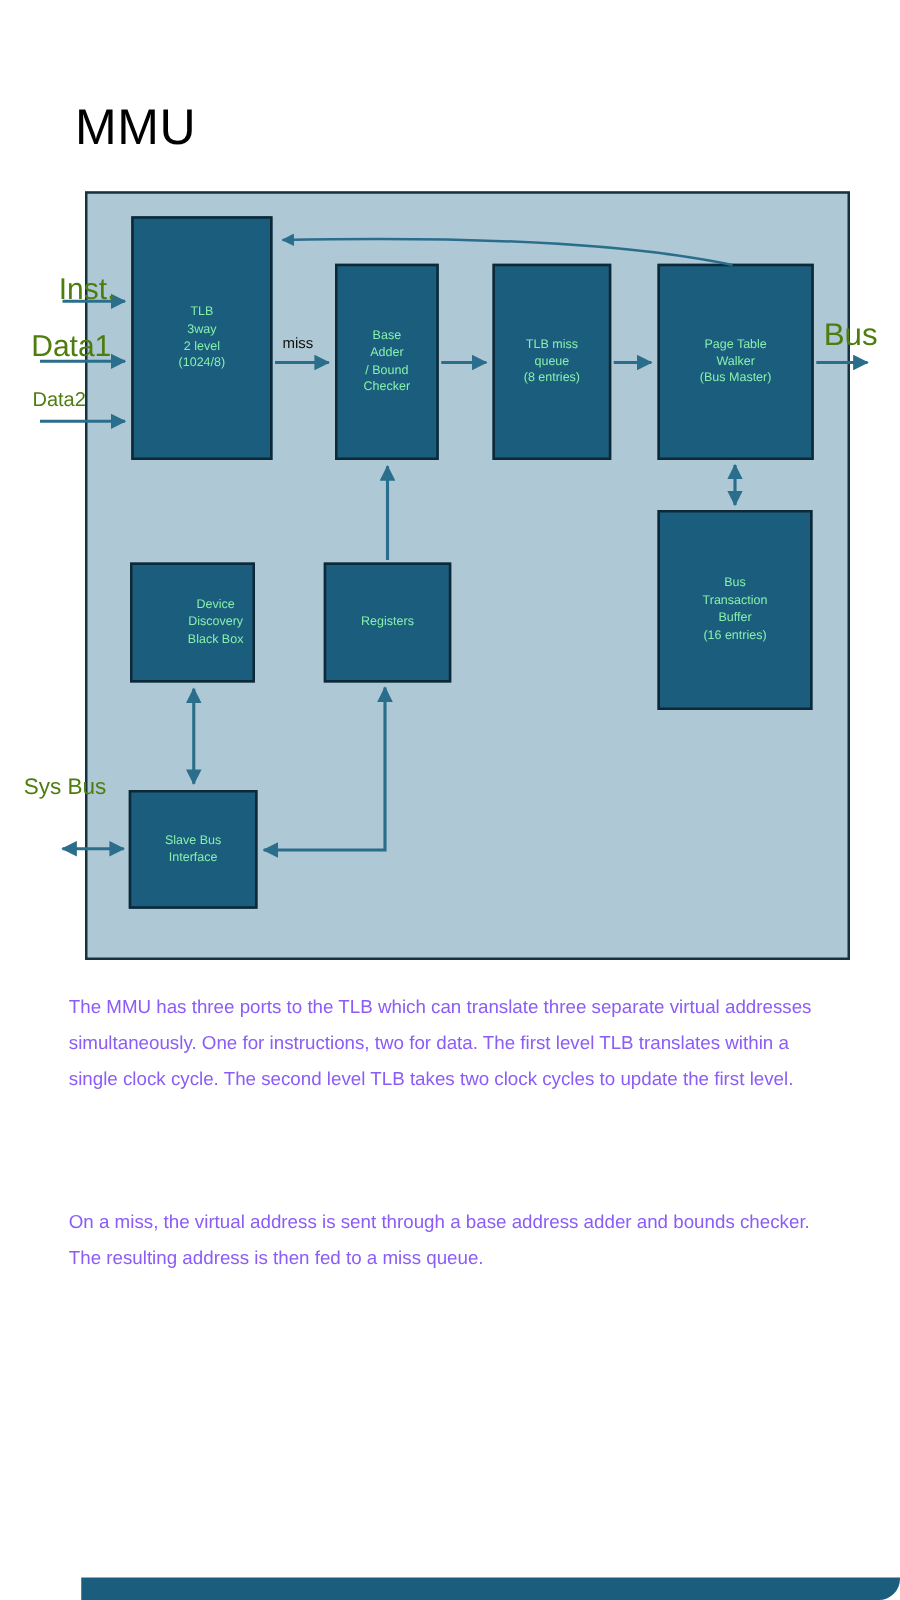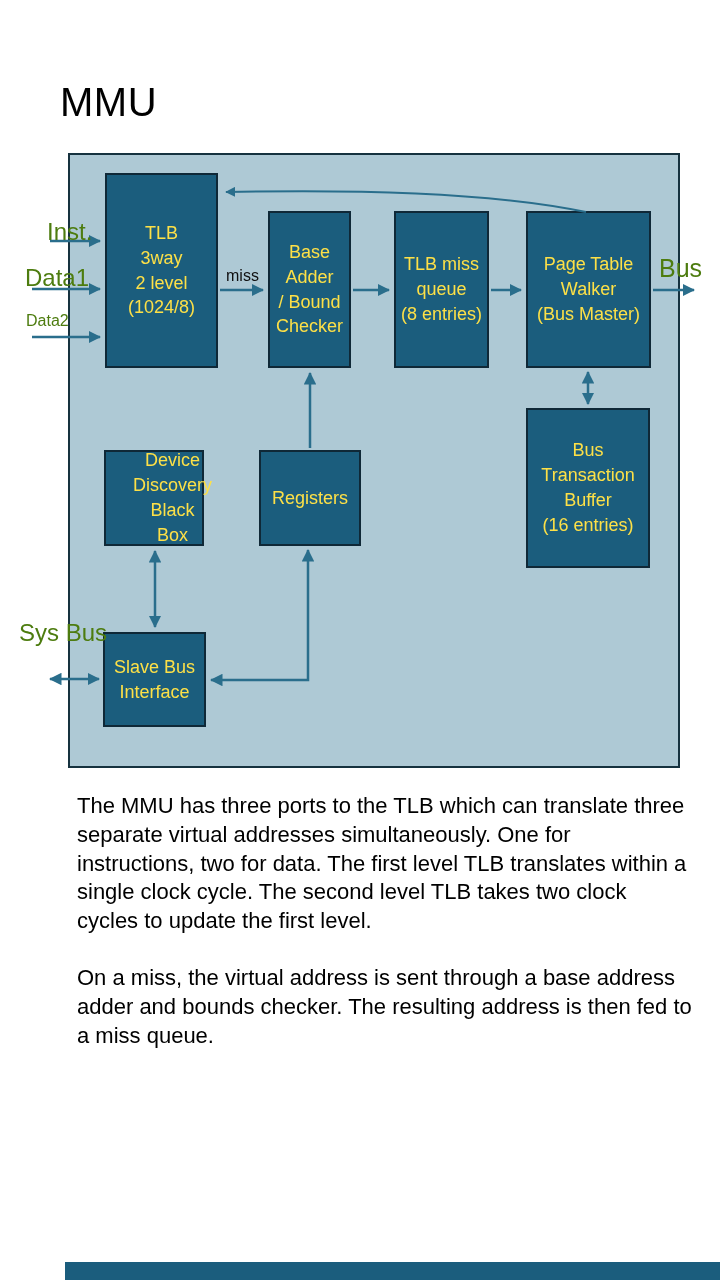"MMU" .canvas { border-radius: none -> 17px }
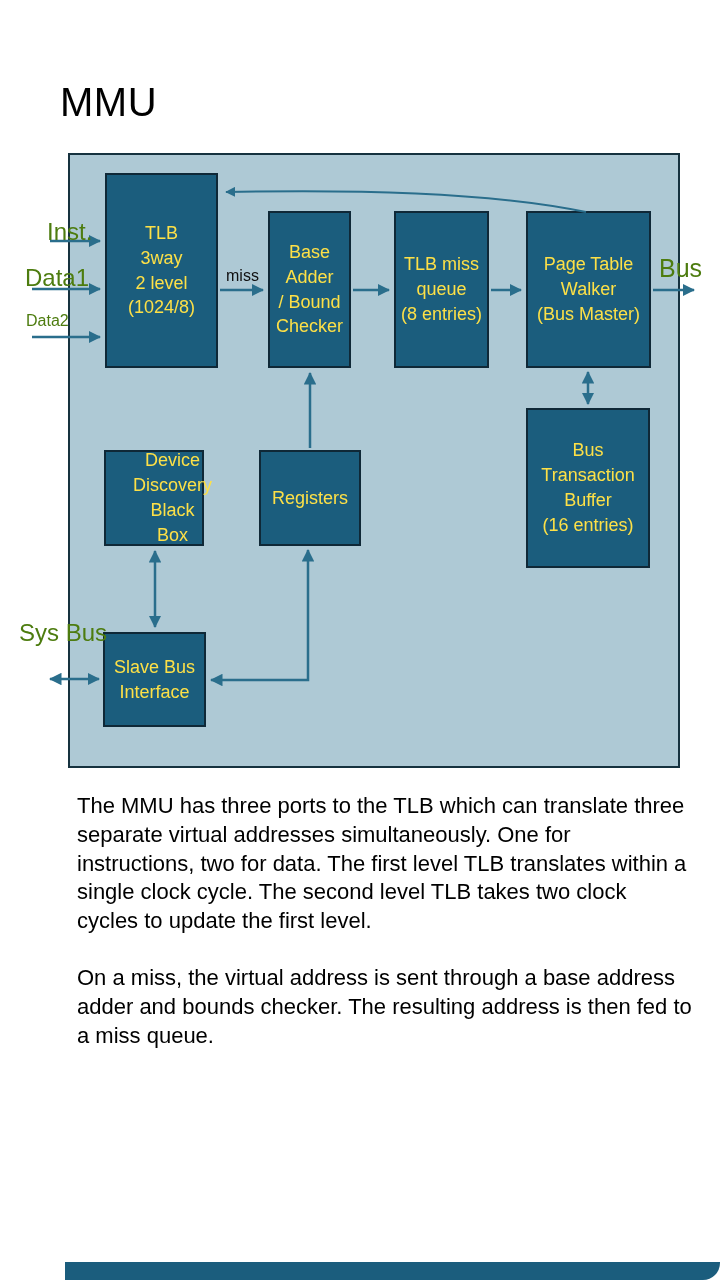"TLB" .box { color: #fde047 -> #86efac; font-size: 18px -> 10px }
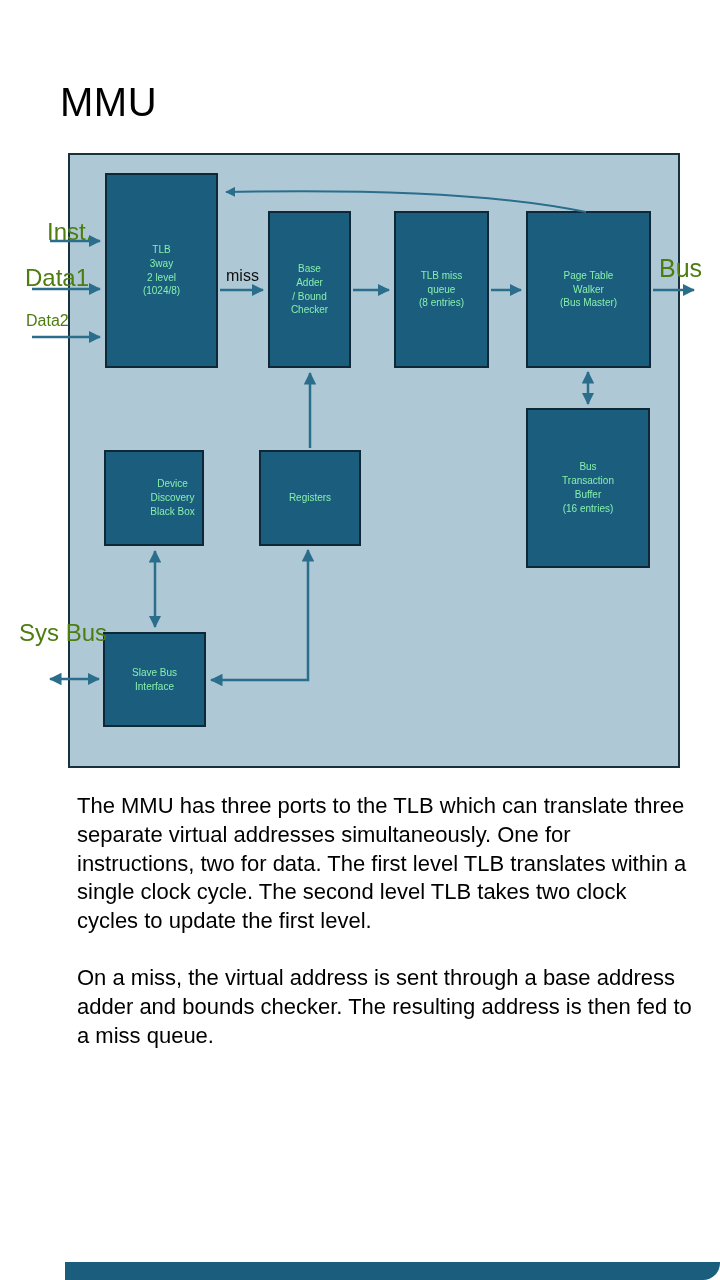"miss" .lbl-miss { font-size: 16px -> 12px }
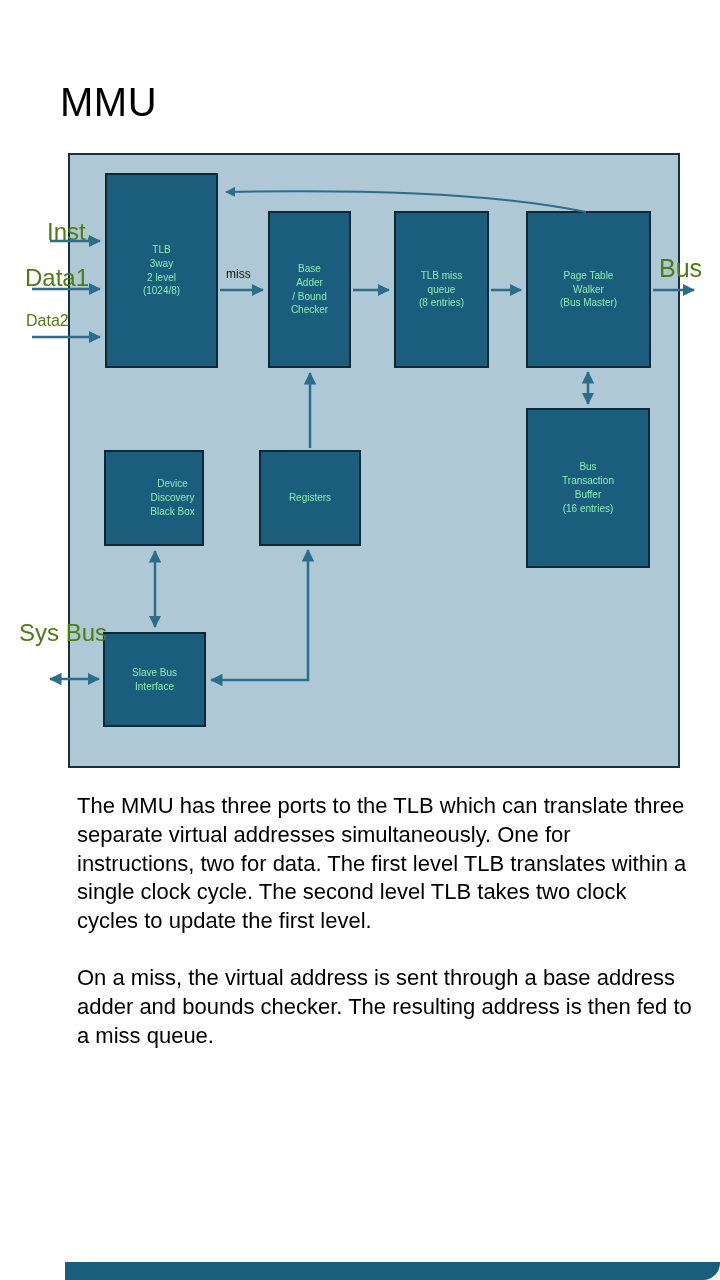"Sys Bus" .lbl-sysbus { font-size: 24px -> 18px }
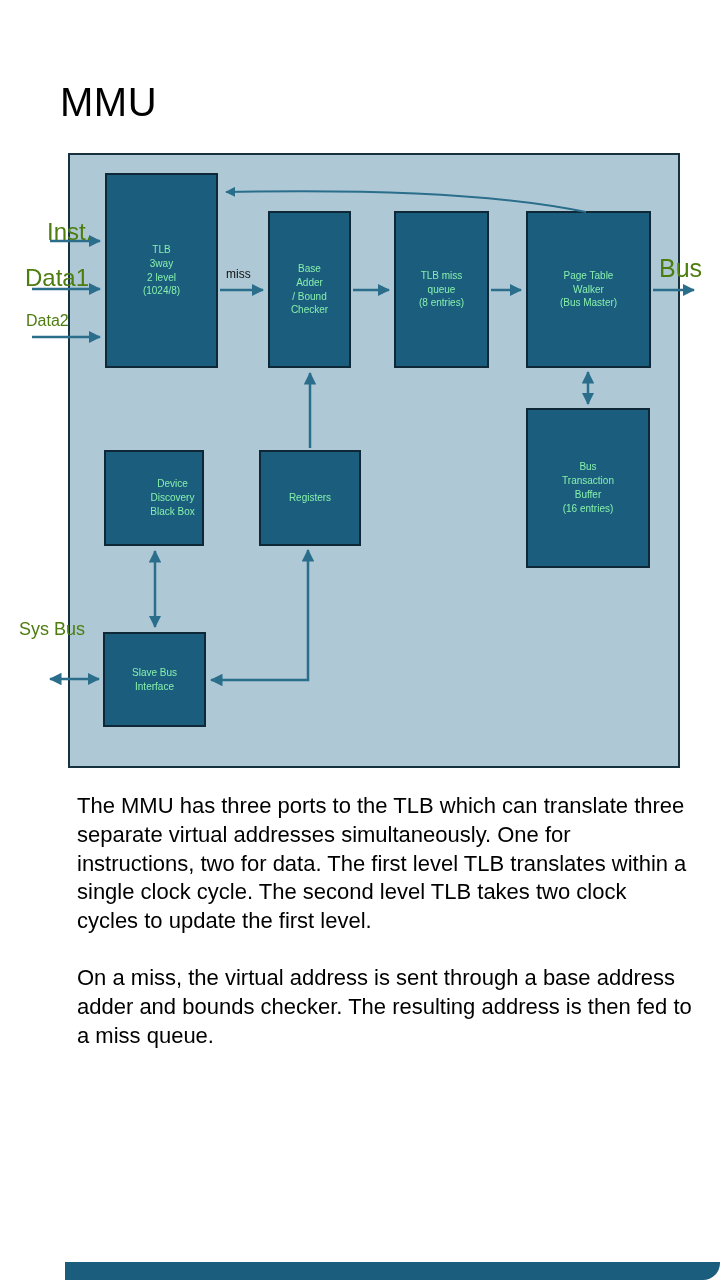"The MMU has three ports" .body-text { color: #000000 -> #8b5cf6; font-size: 22px -> 15px; left: 77px -> 55px }
